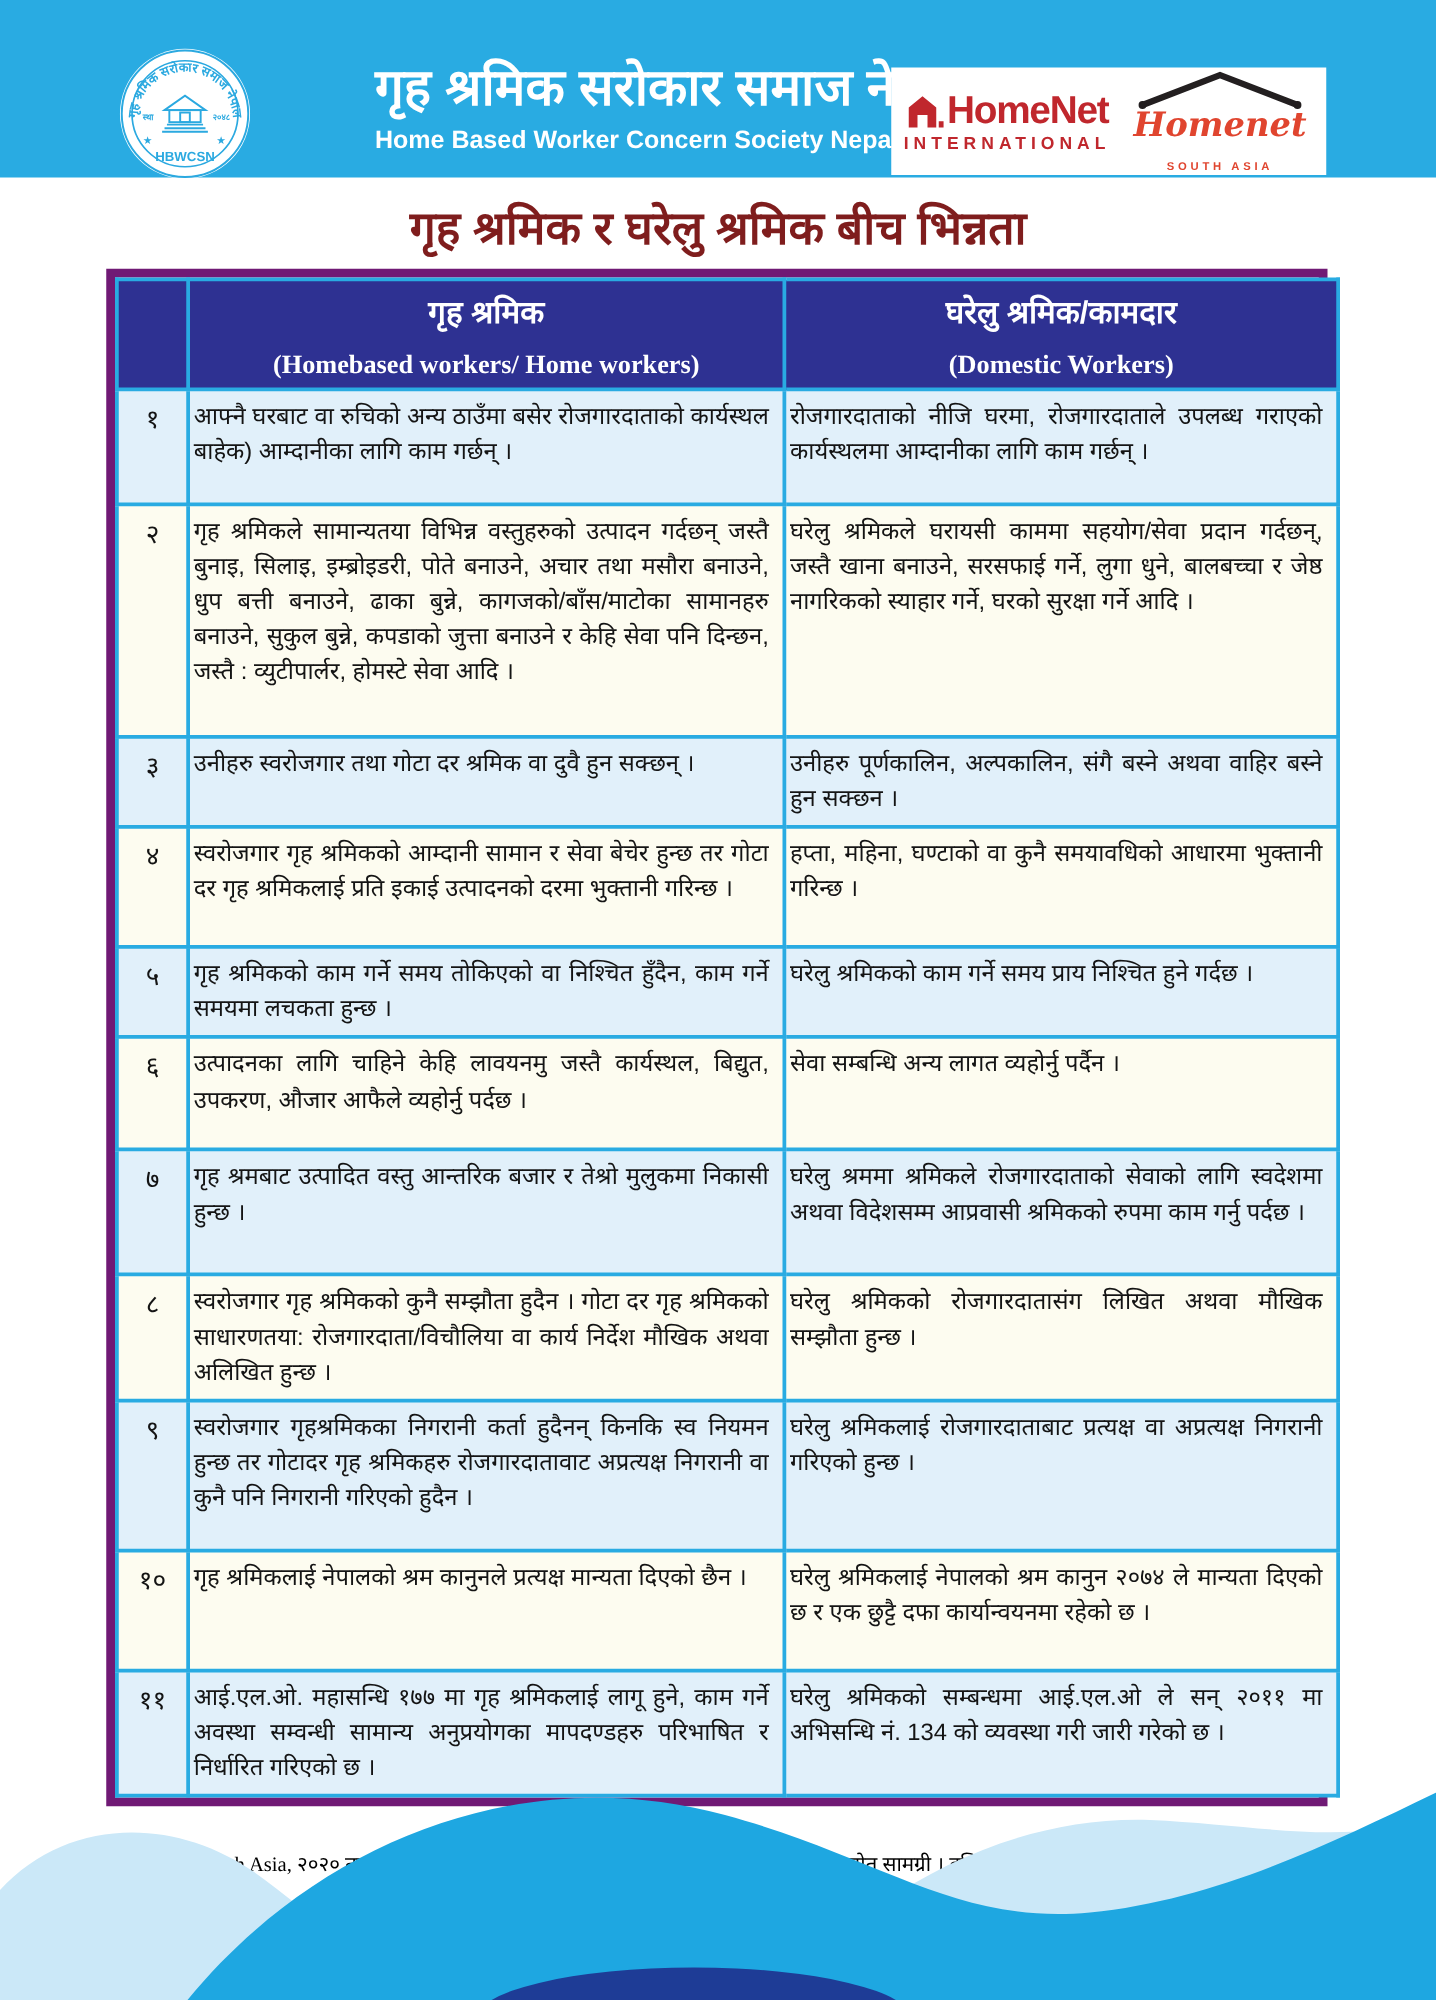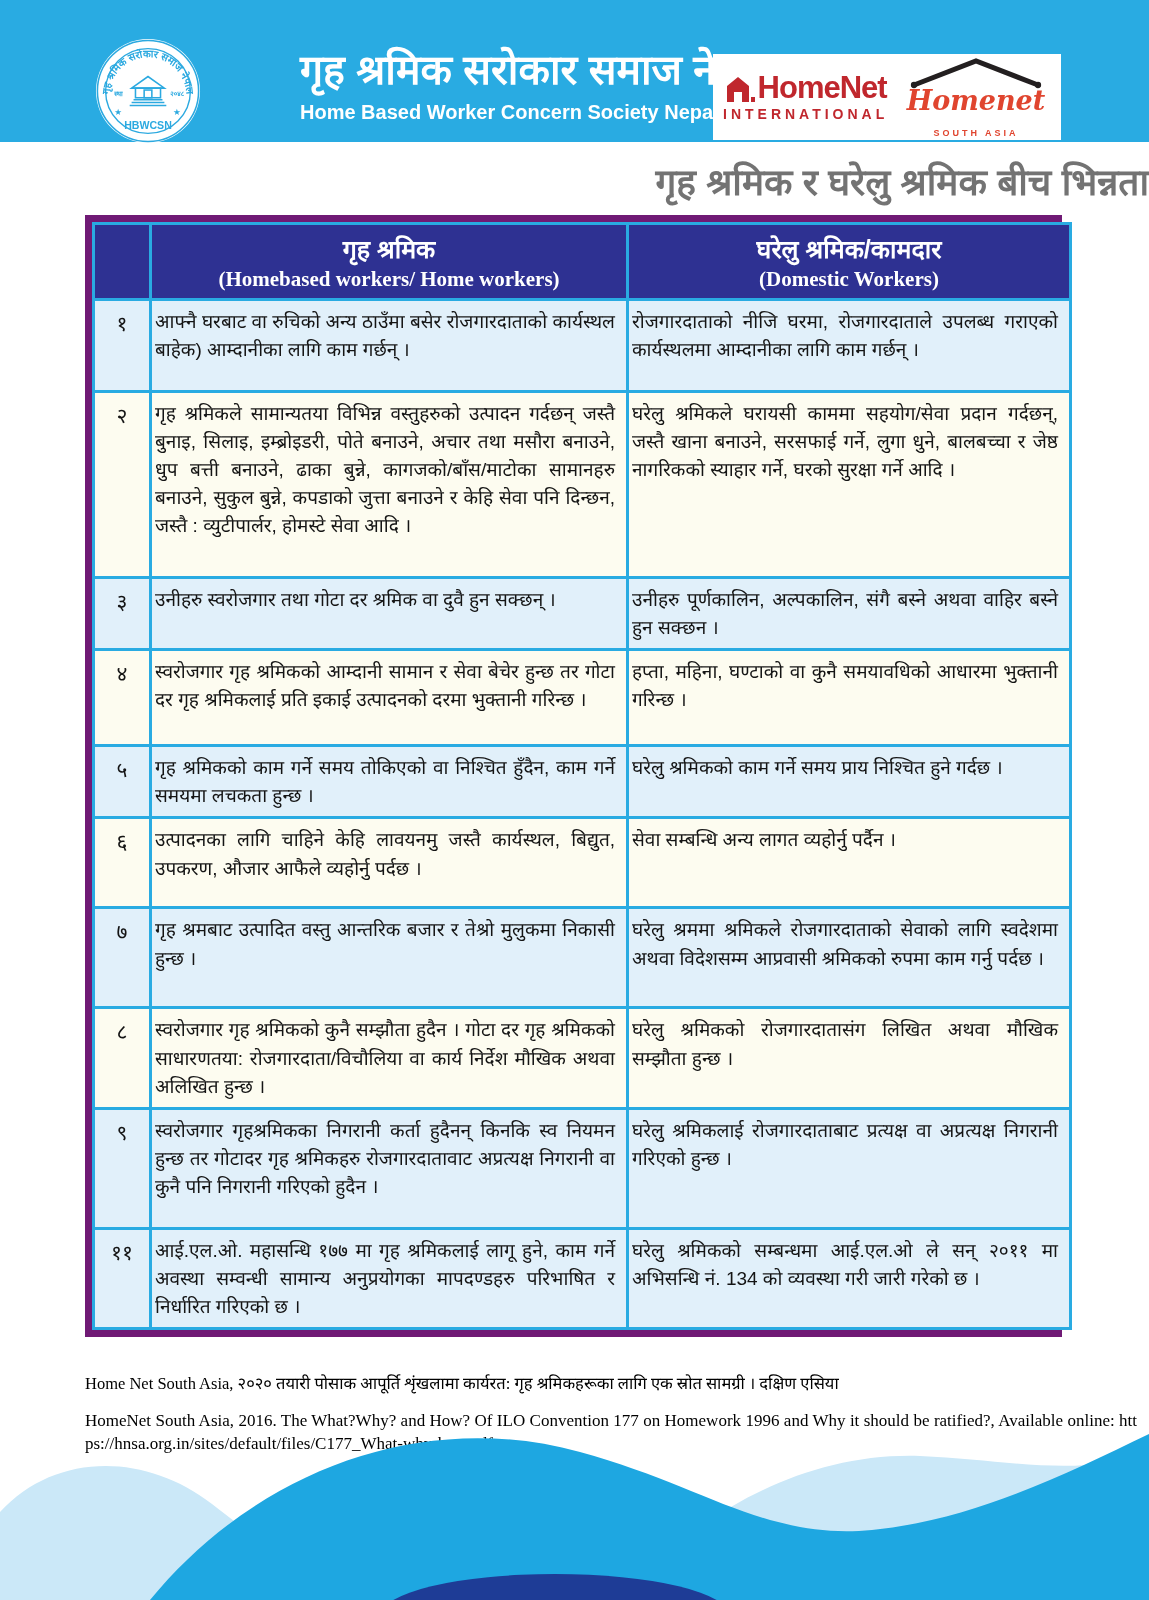"गृह श्रमिक र घरेलु श्रमिक" .doc-title { color: #737373 -> #7f1d1d; text-align: right -> center }
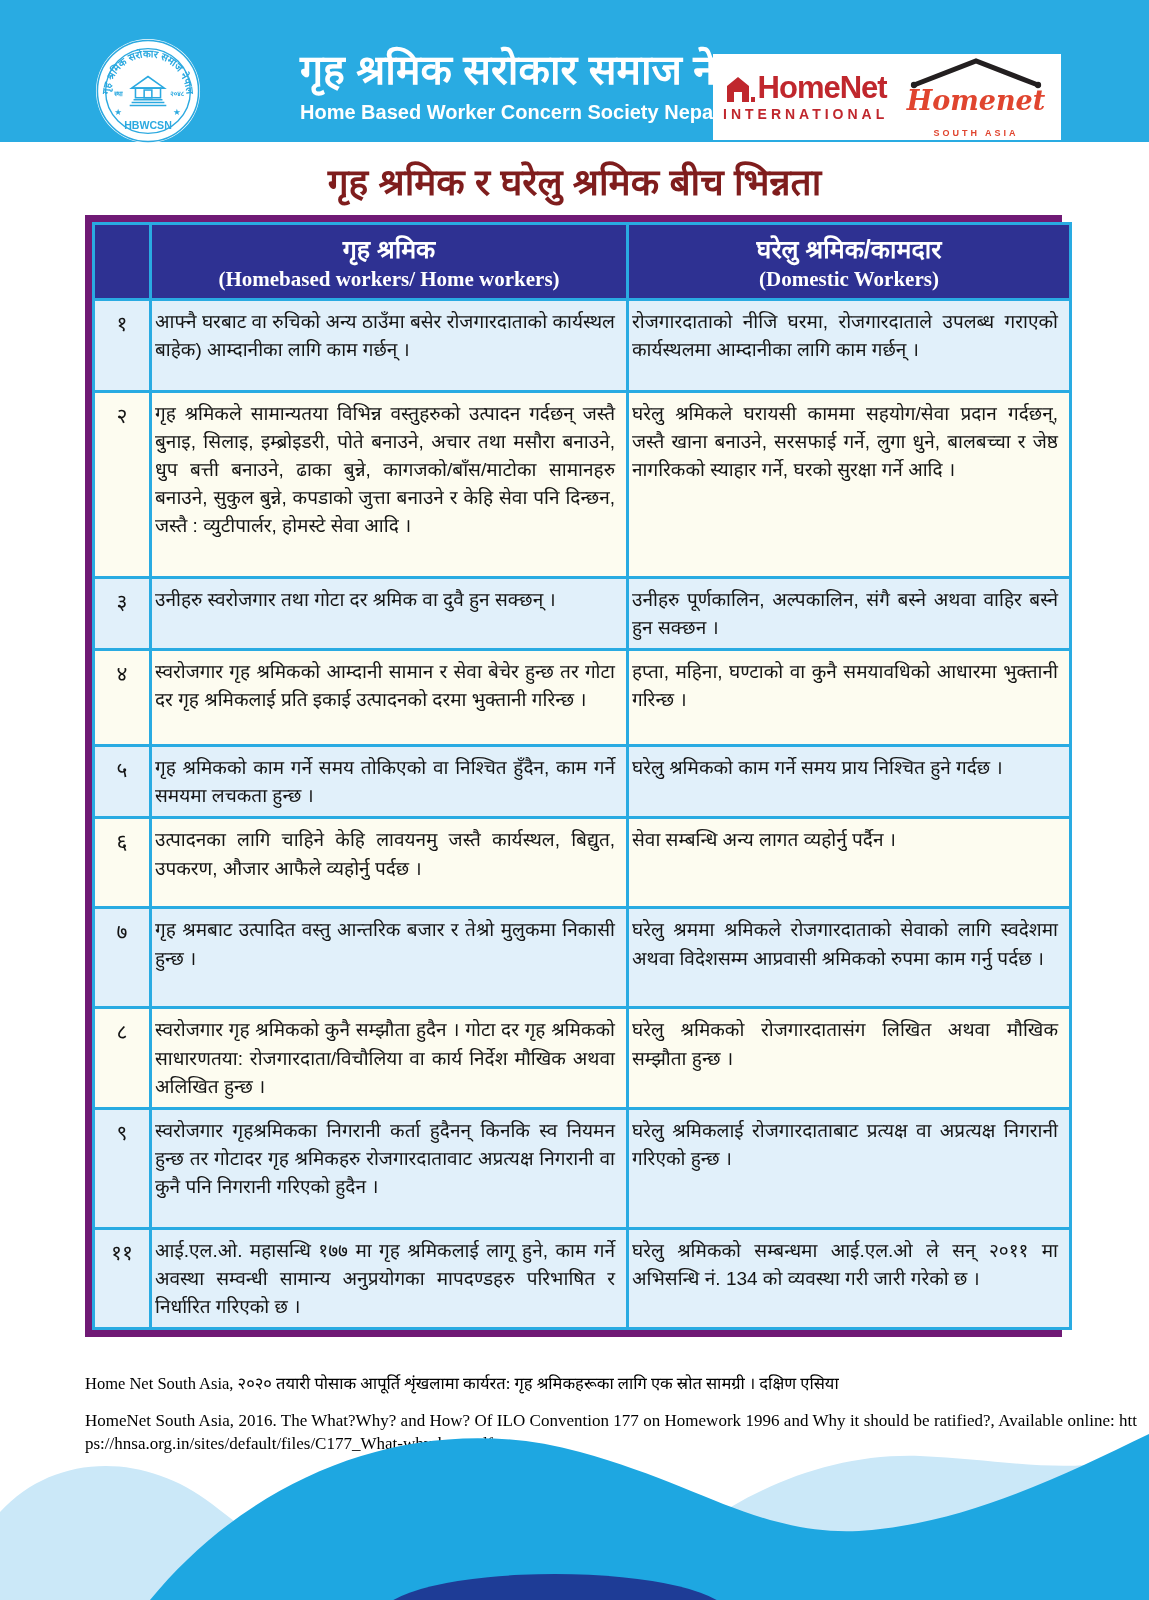"(Homebased workers/ Home workers)" th .en { margin-top: 2px -> 14px }
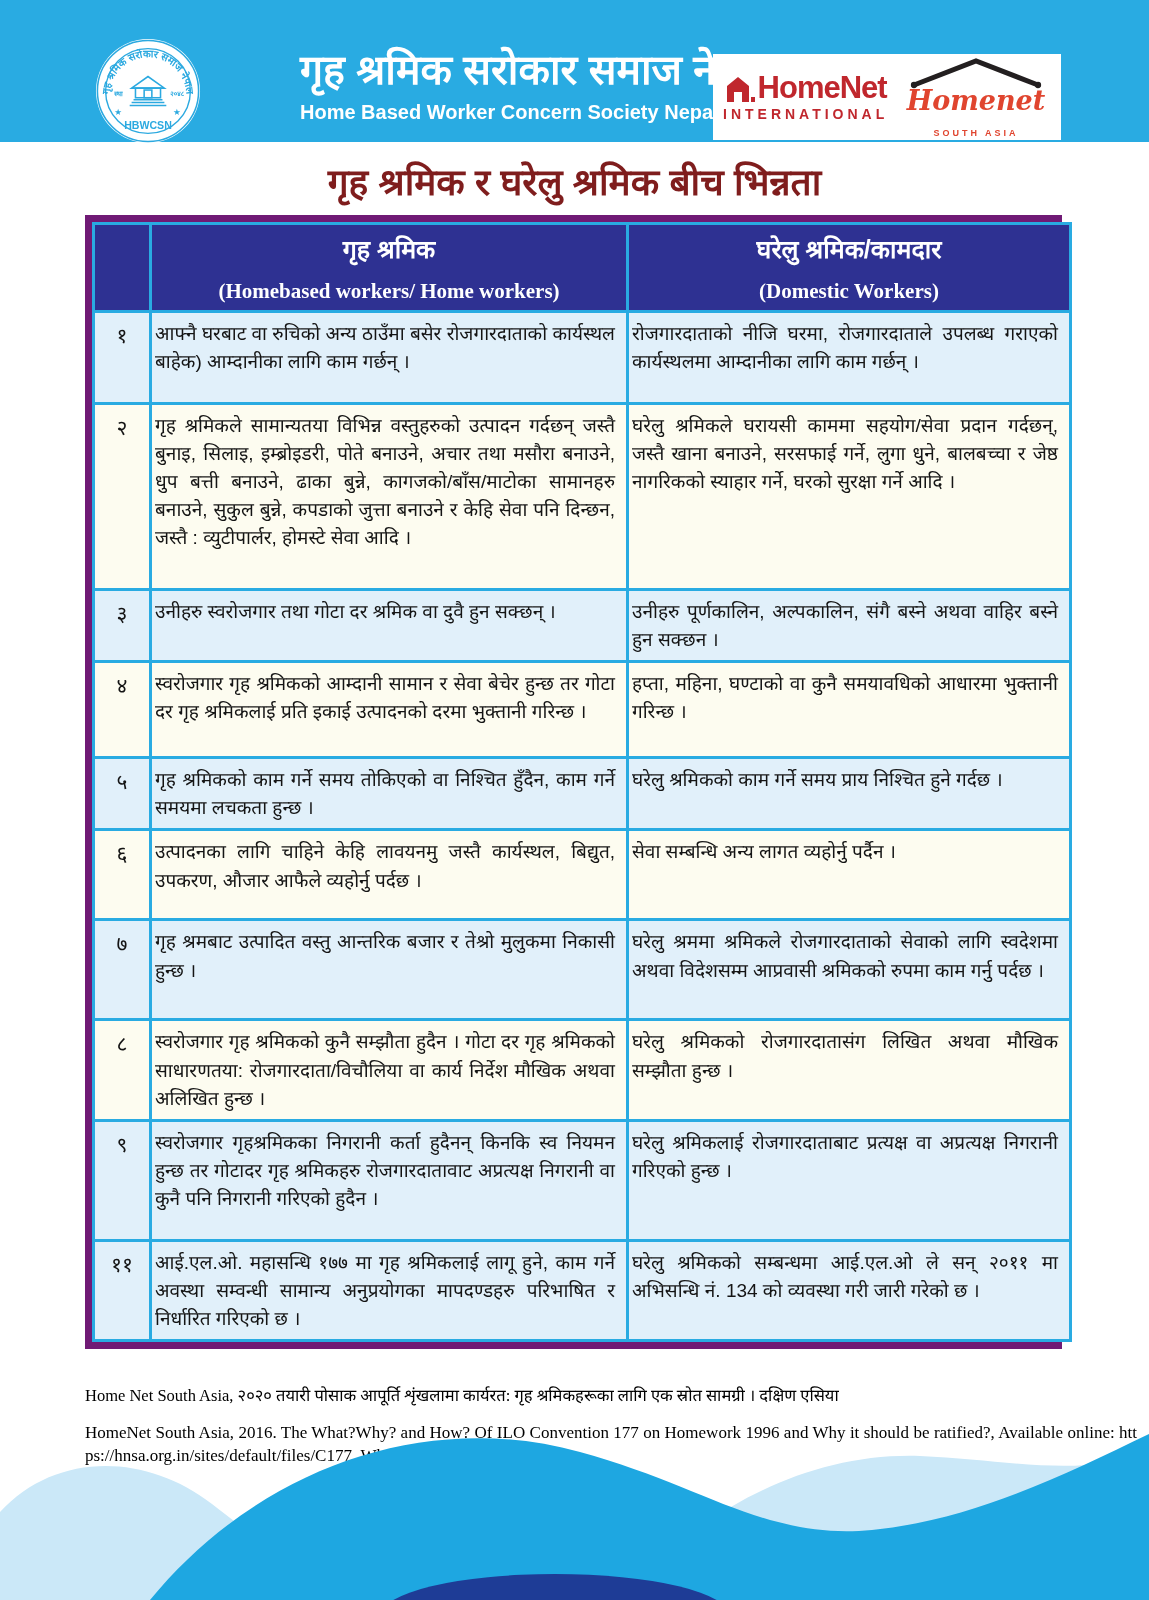"१०" tr.cream { html: none -> <tr> <td>१०</td> <td>गृह श्रमिकलाई नेपालको श्रम कानुनले प्रत्यक्ष मान्यता दिएको छैन ।</td> <td>घरेलु श्रमिकलाई नेपालको श्रम कानुन २०७४ ले मान्यता दिएको छ र एक छुट्टै दफा कार्यान्वयनमा रहेको छ ।</td> </tr> }
